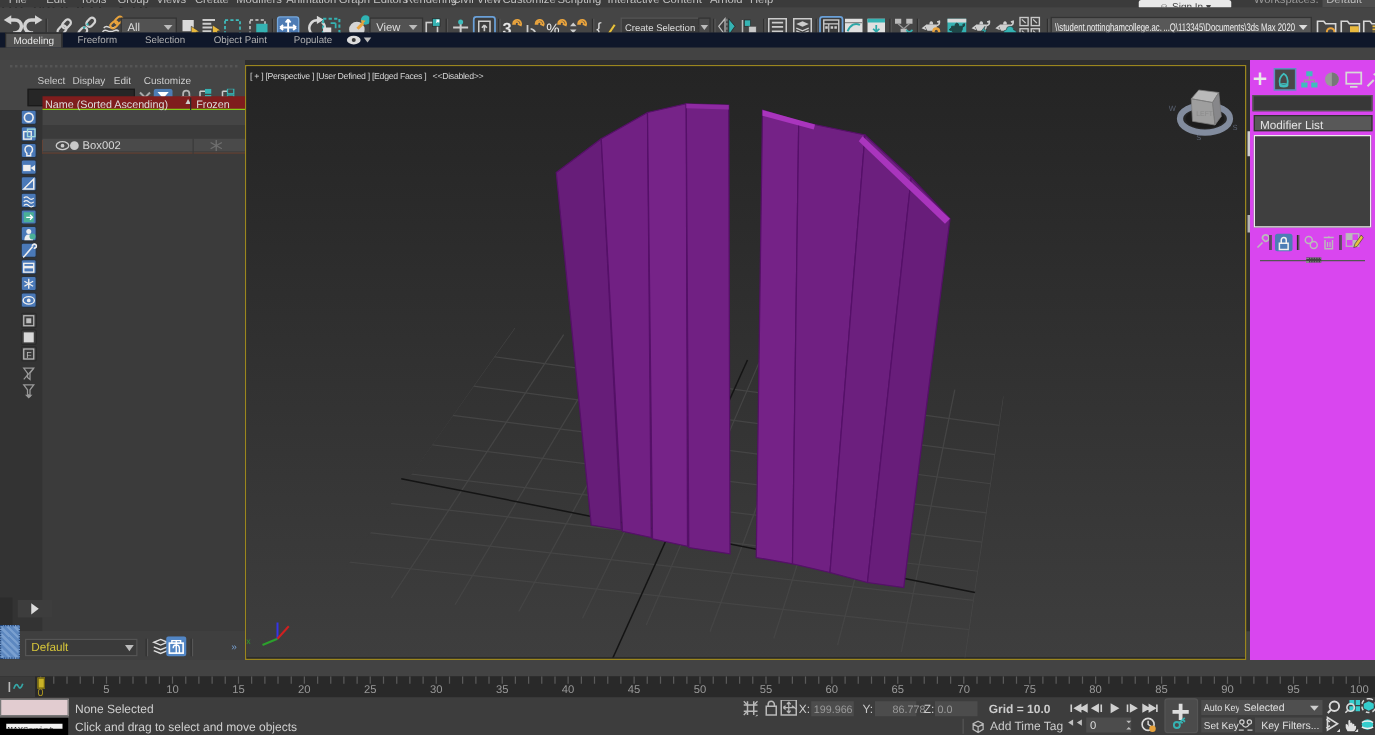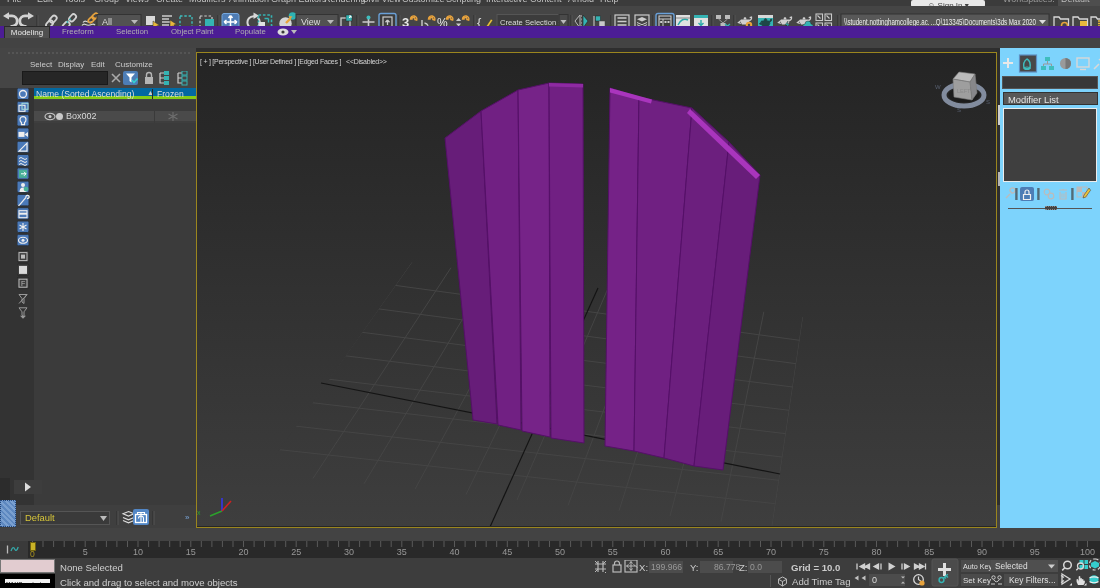"Modeling" div.abs { background: #4c1d95 -> #0f172a }
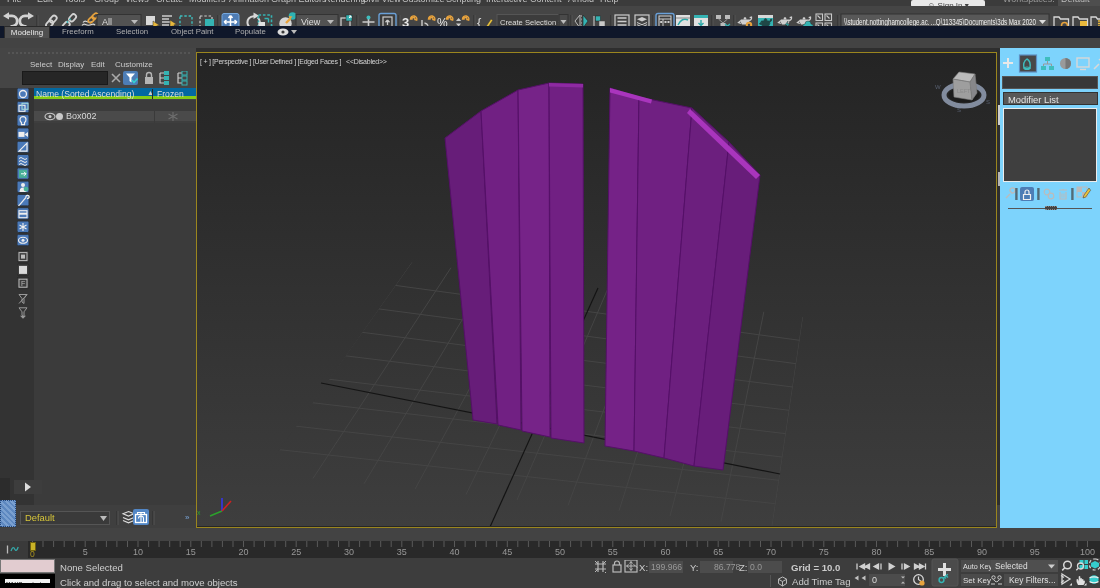"Name (Sorted Ascending)" div.abs { background: #0369a1 -> #7f1d1d; border-bottom: 3px solid #84cc16 -> 1px solid #84cc16; top: 40px -> 29px }
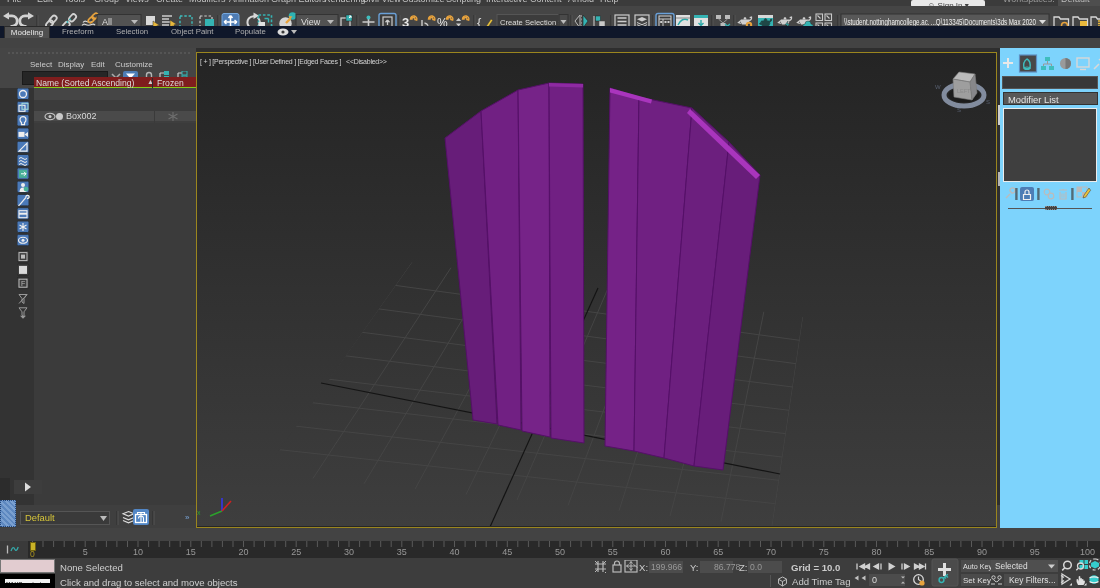"Modifier List" div.abs { background: #7dd3fc -> #d946ef }
